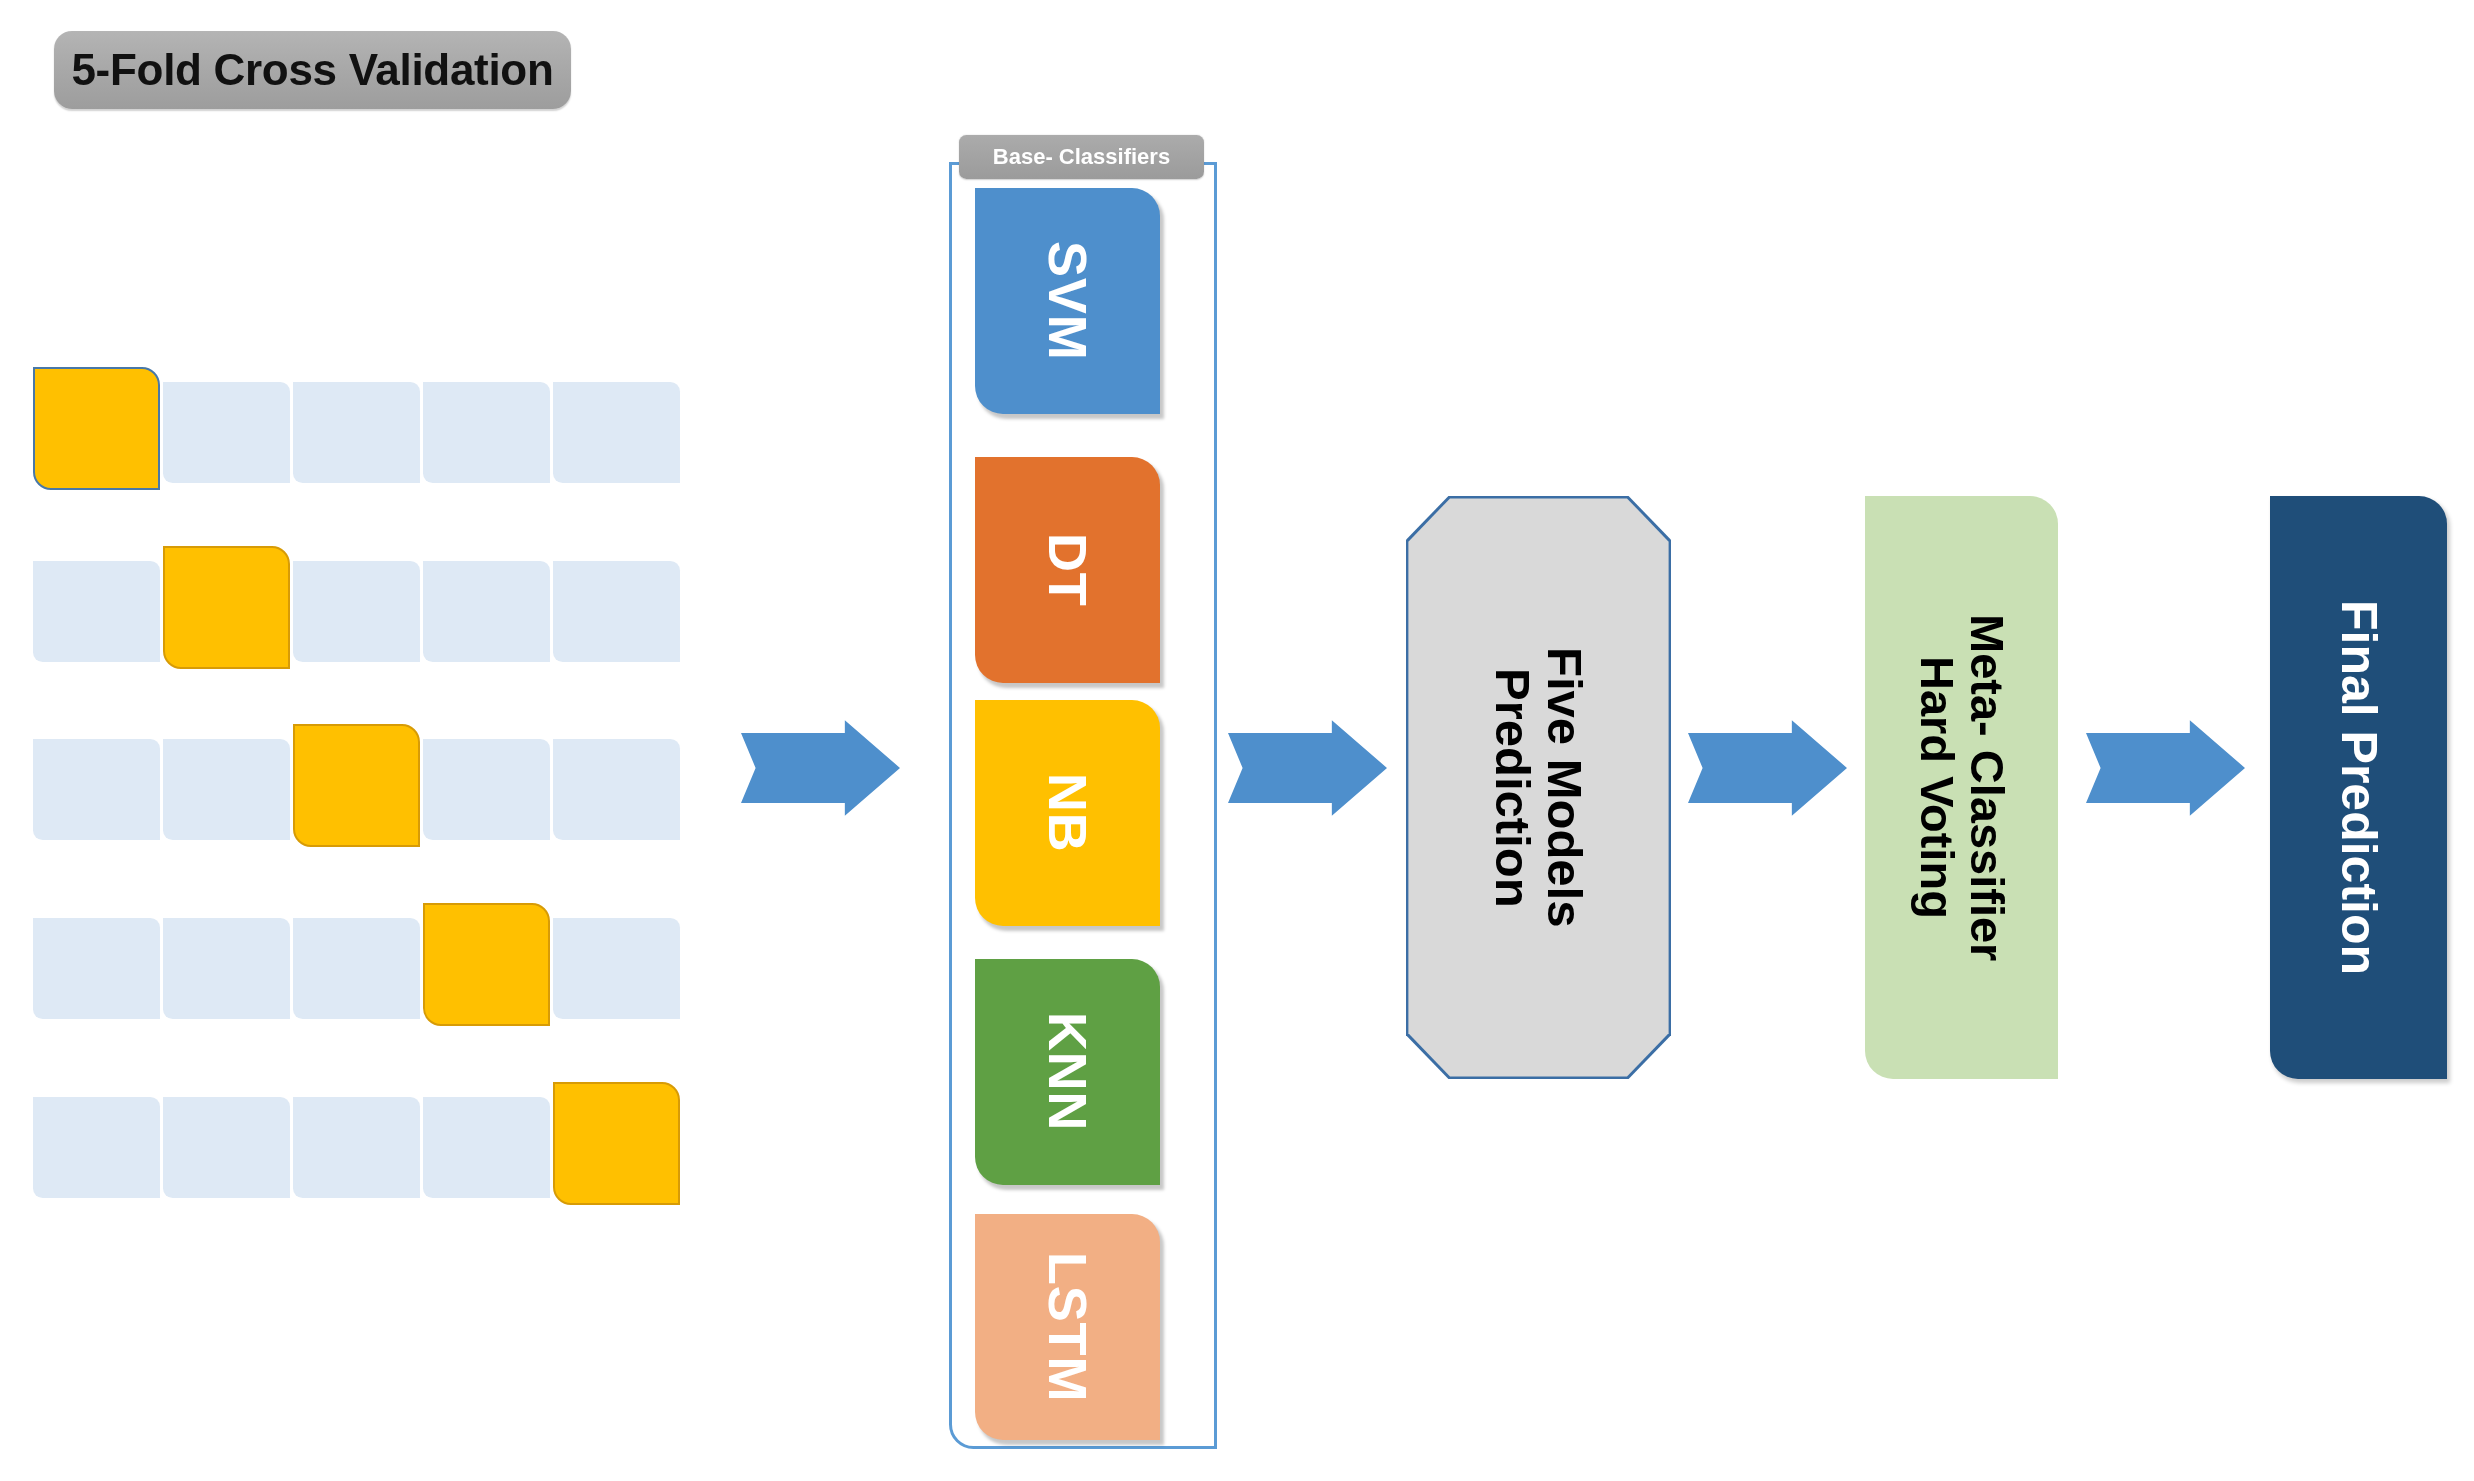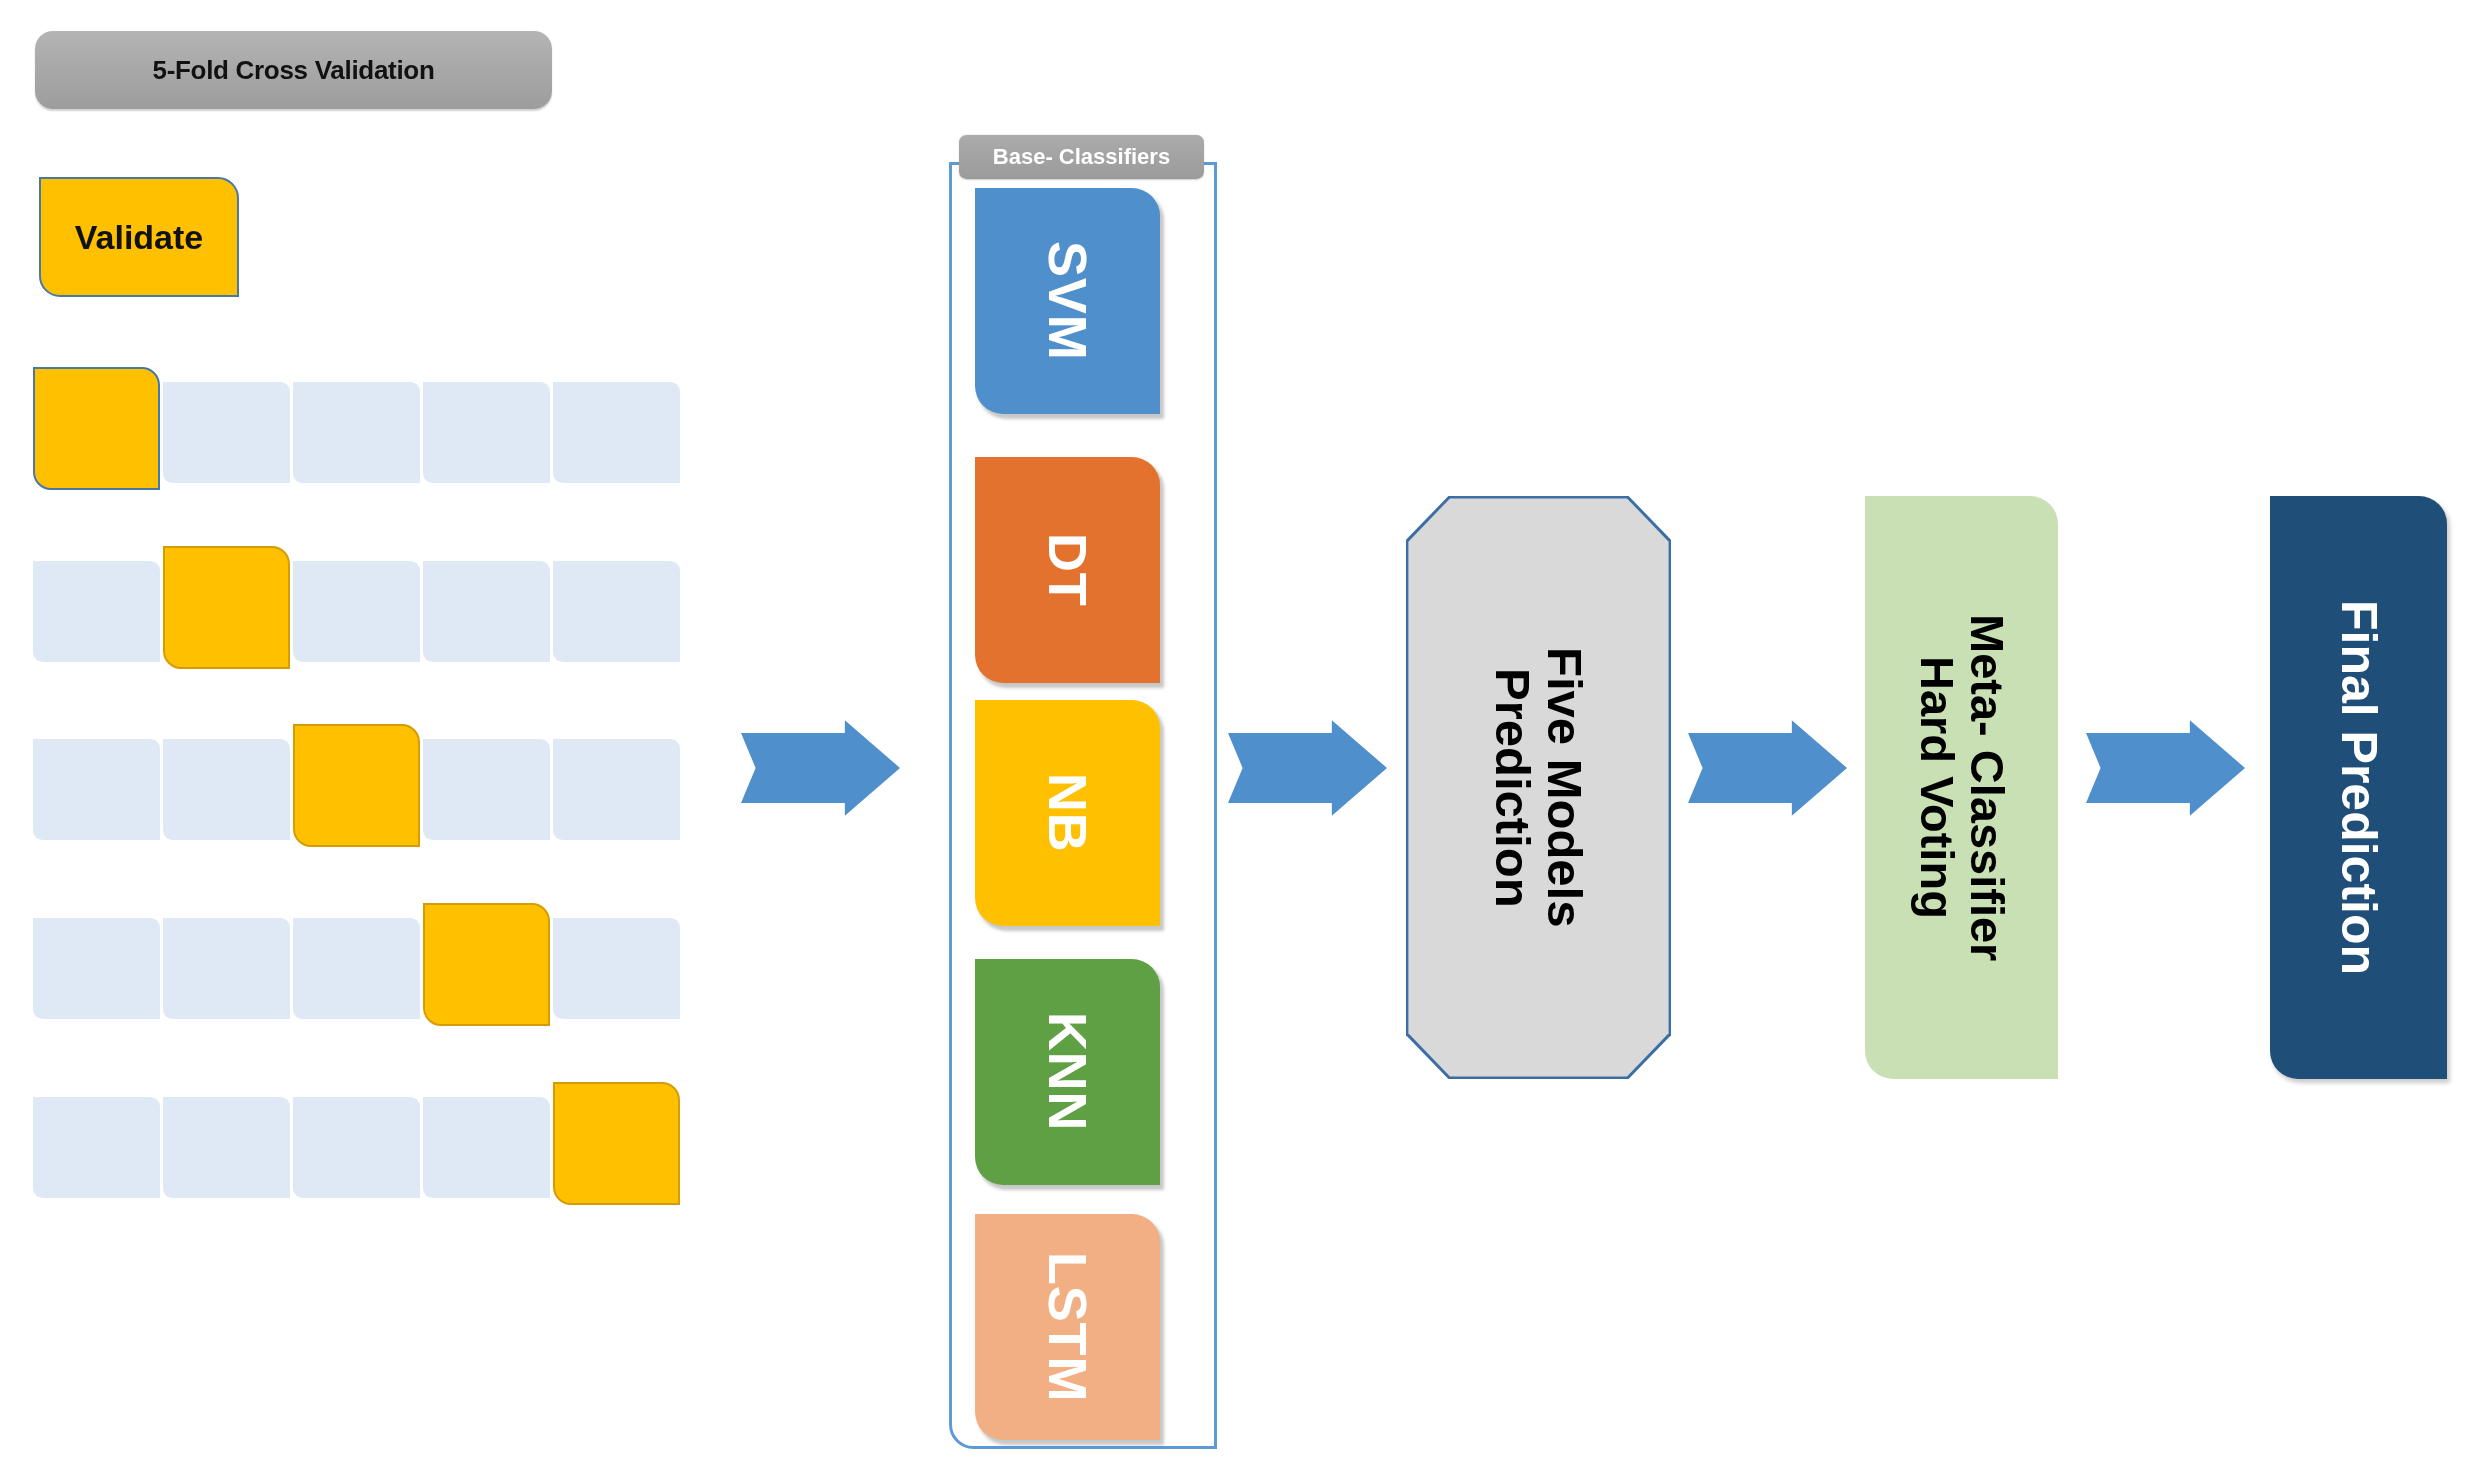"5-Fold Cross Validation" .title-badge { font-size: 26px -> 44px; left: 35px -> 54px }
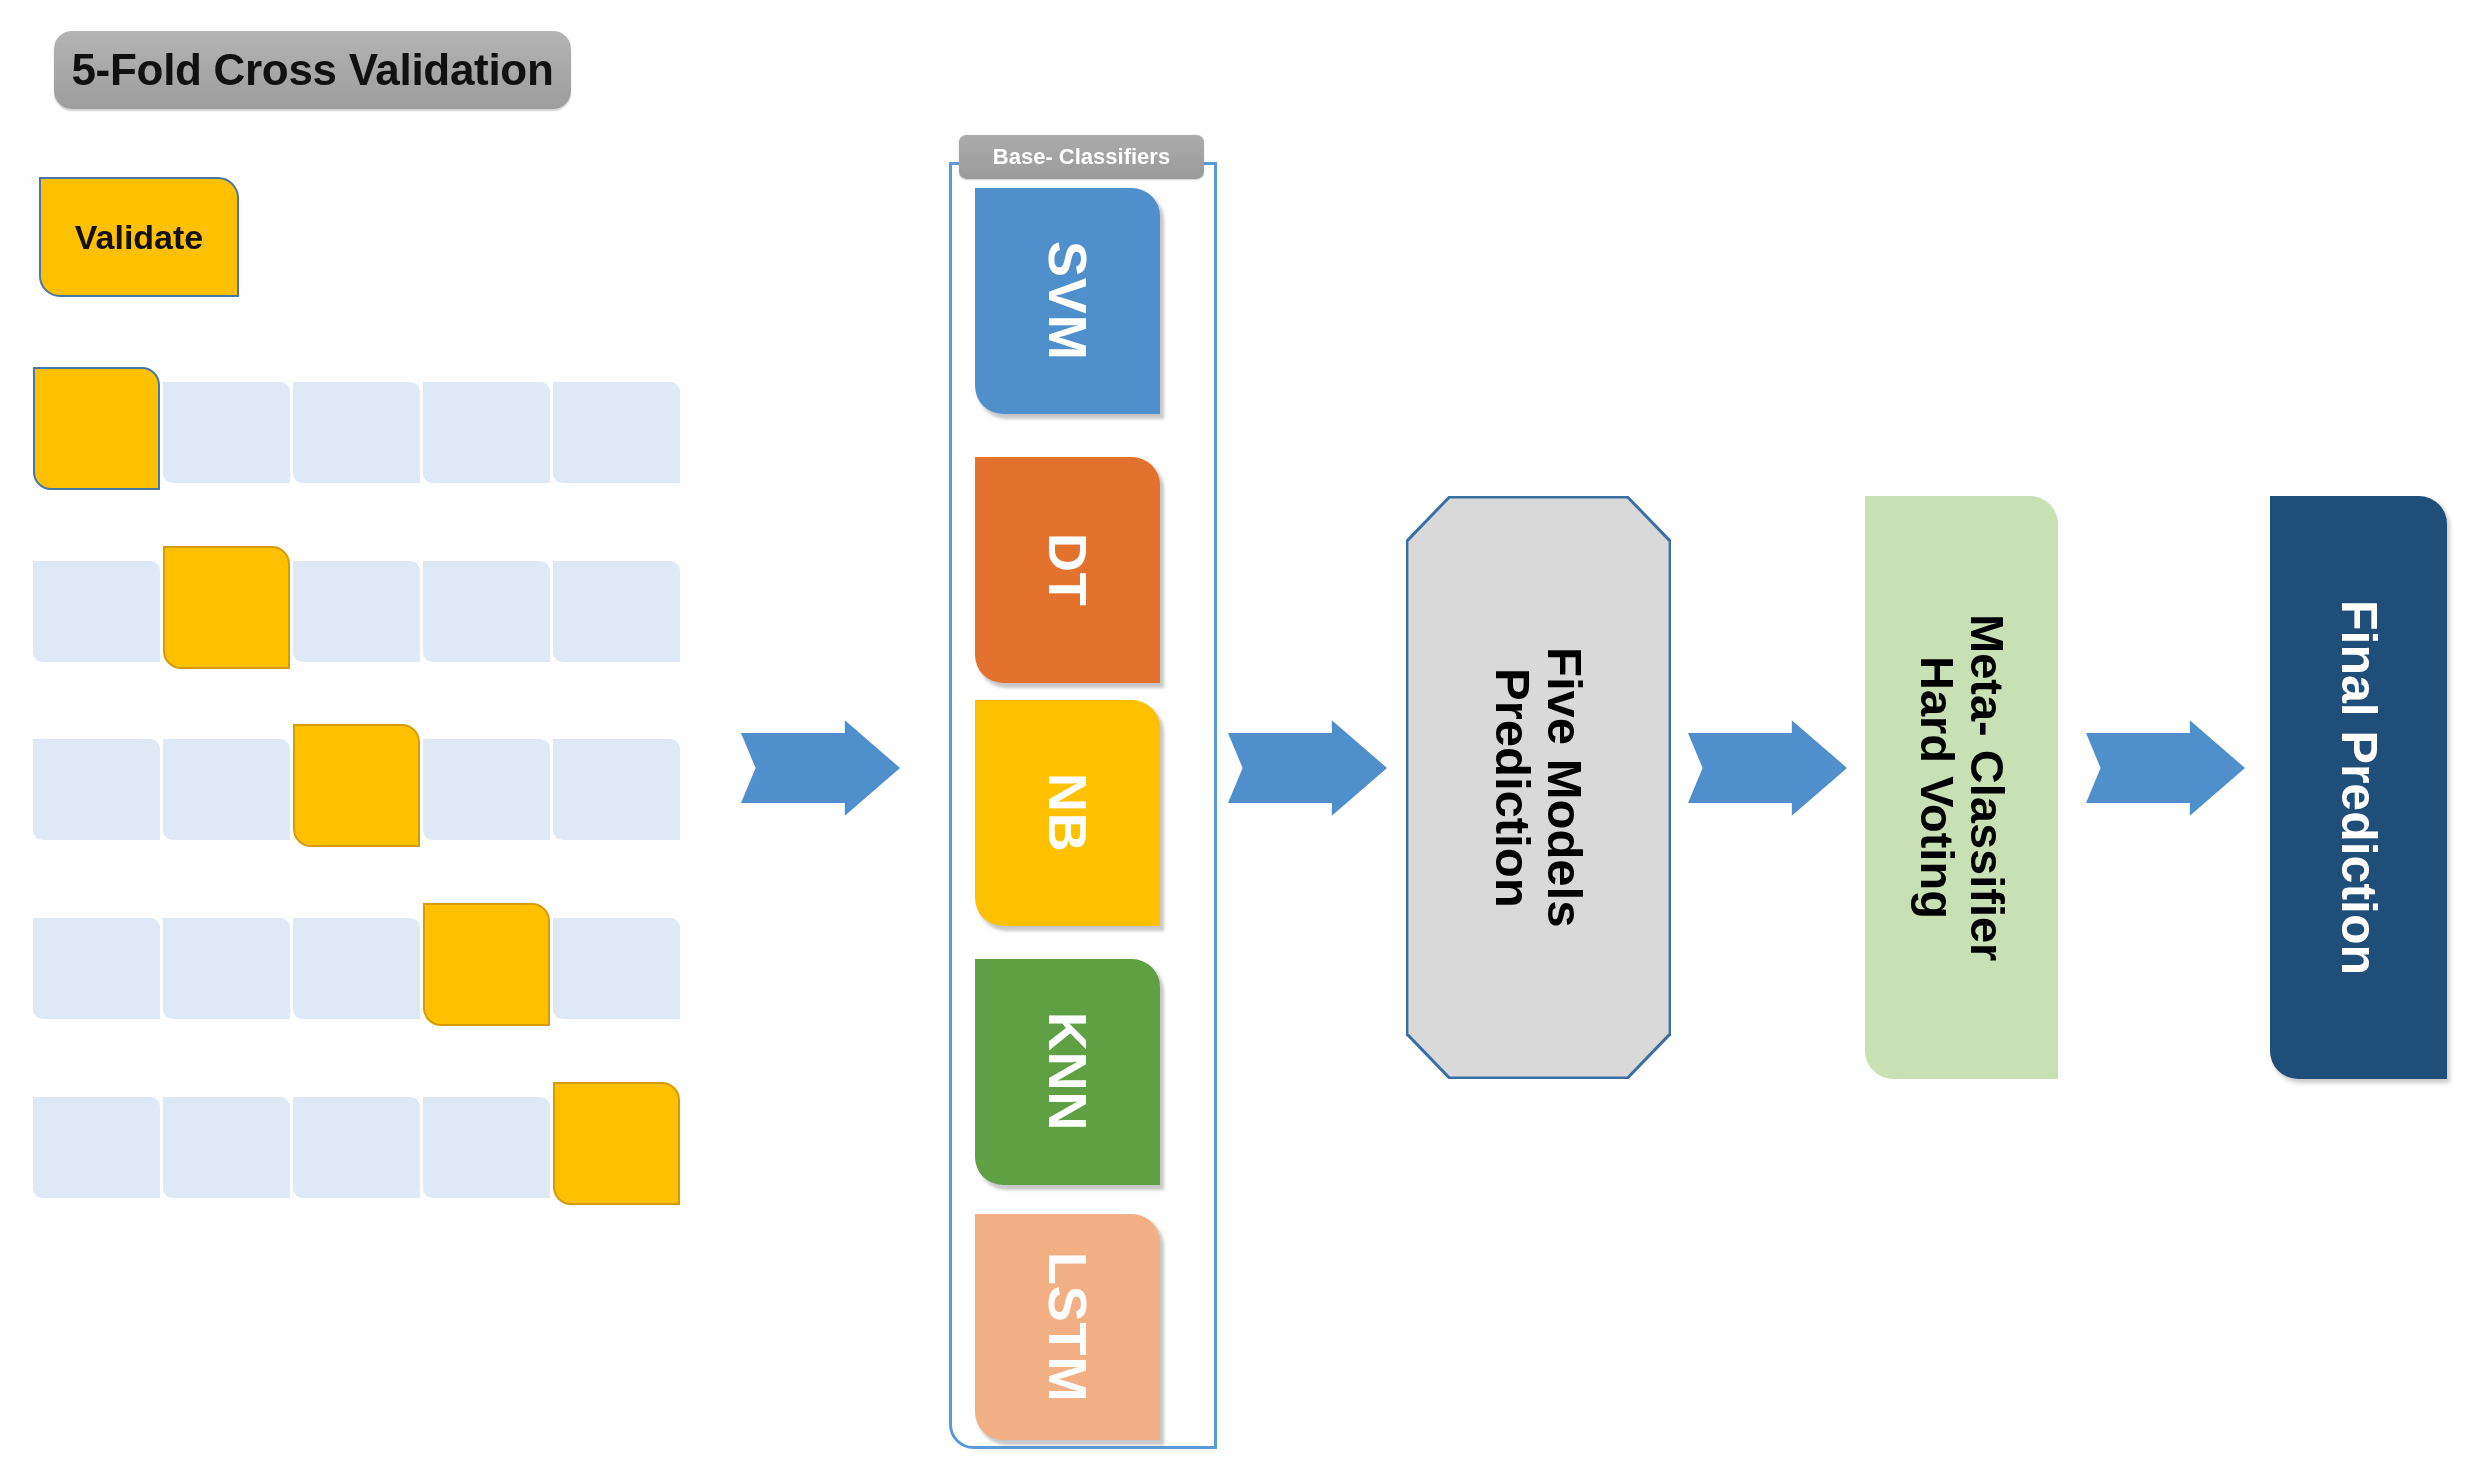"Validate" div.abs { html: <div>Validate</div> -> none }
